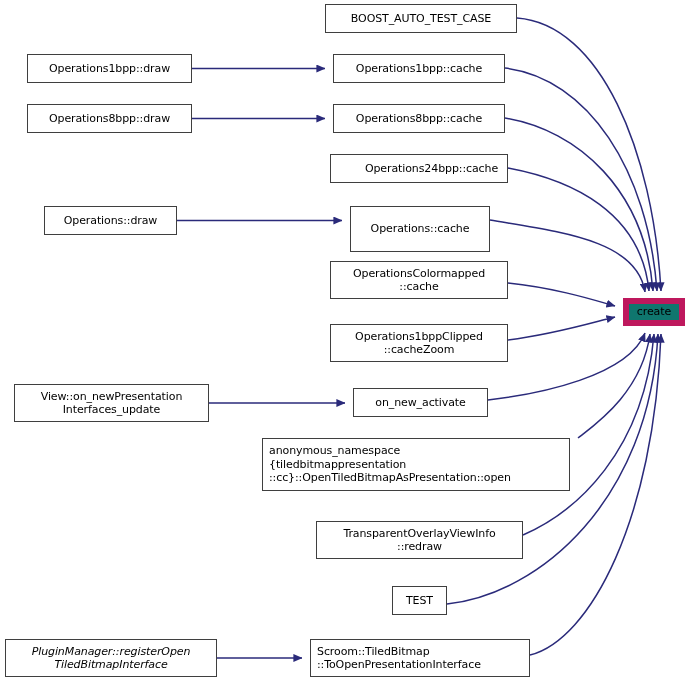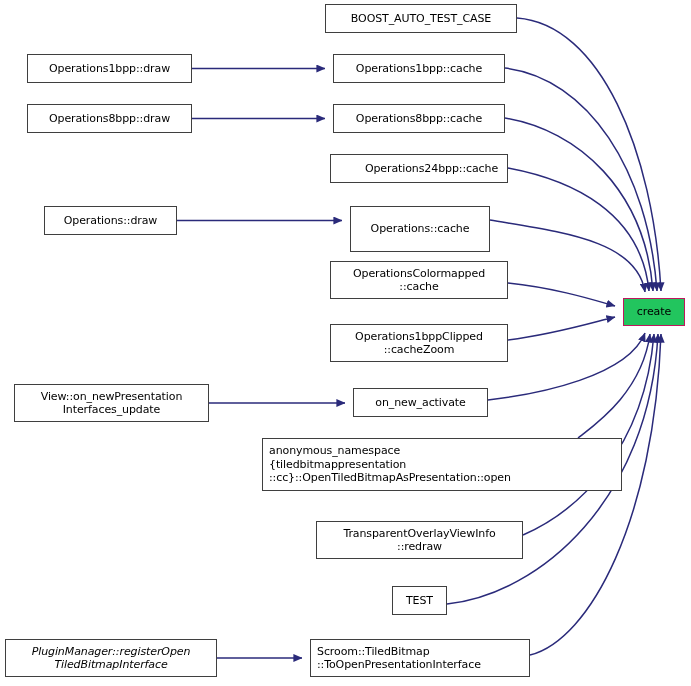"create" .node.highlight { background: #22c55e -> #0f766e; border: 1px solid #be185d -> 6px solid #be185d }
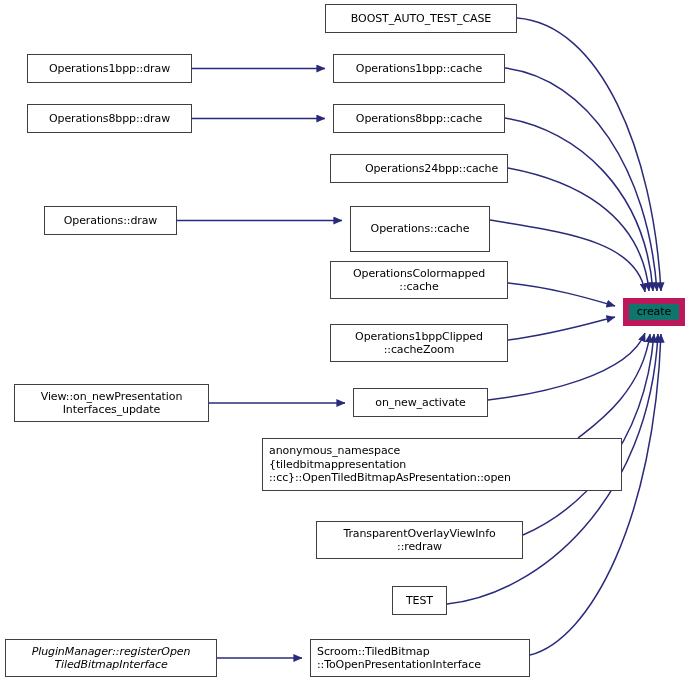"anonymous_namespace" div.node { width: 360px -> 308px }
